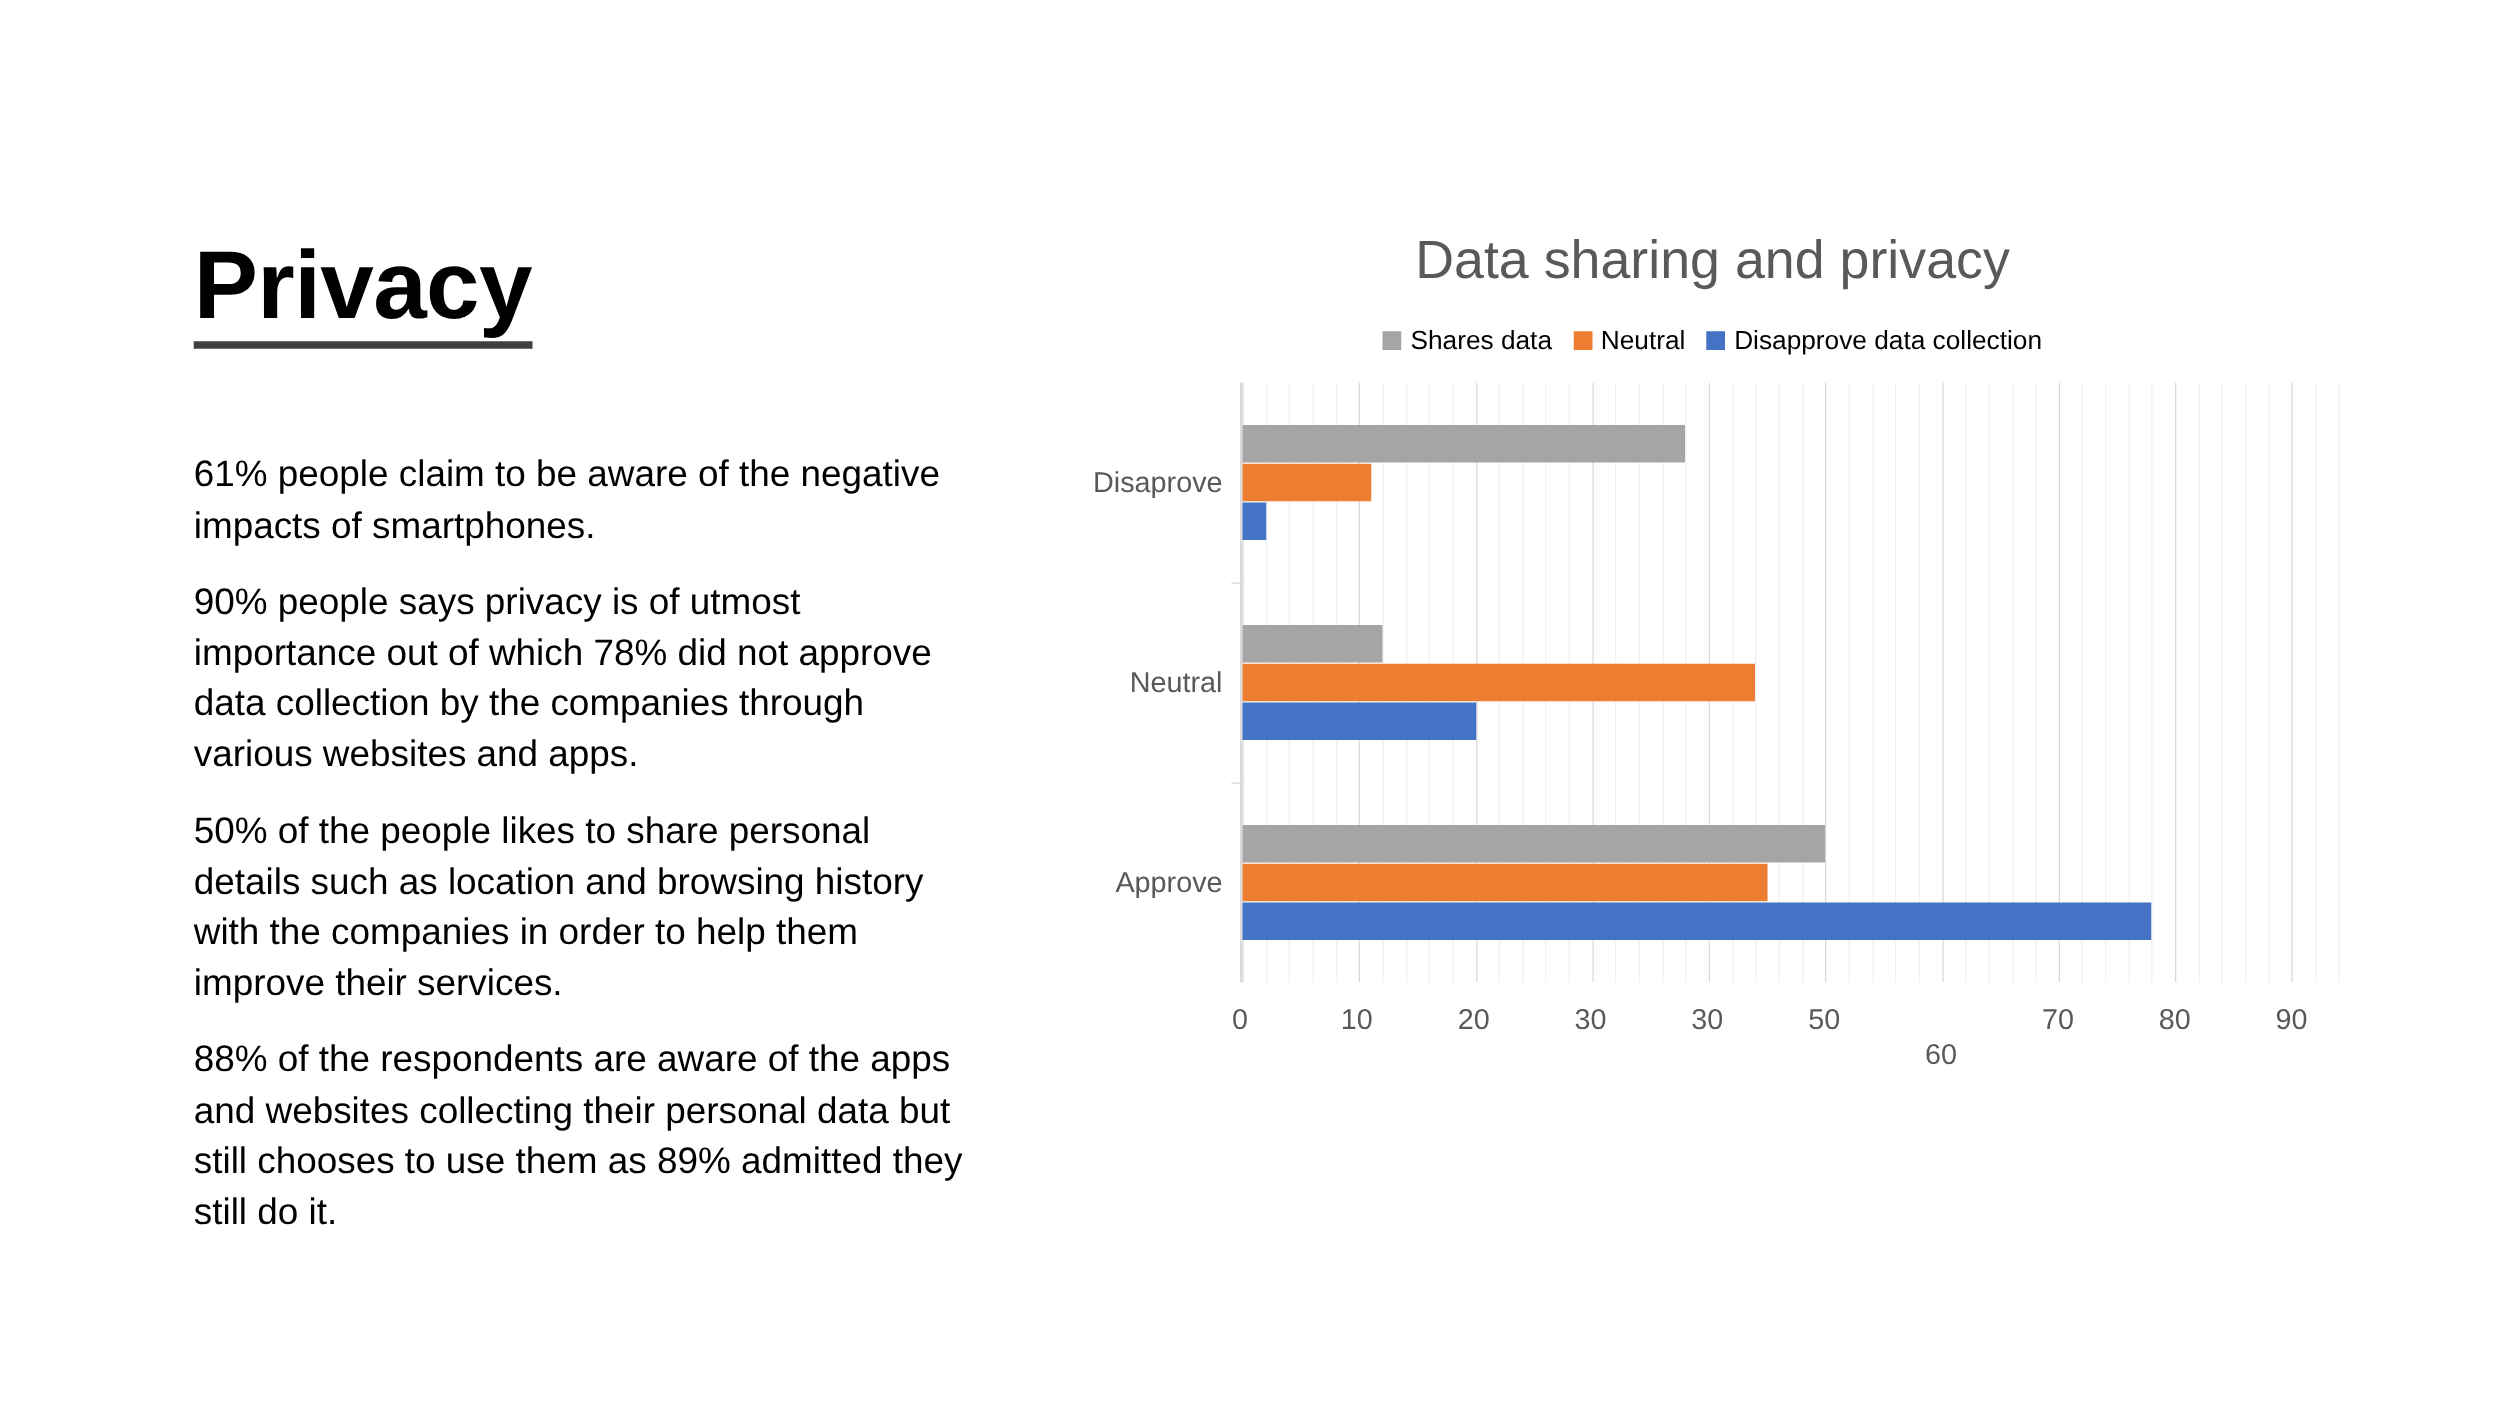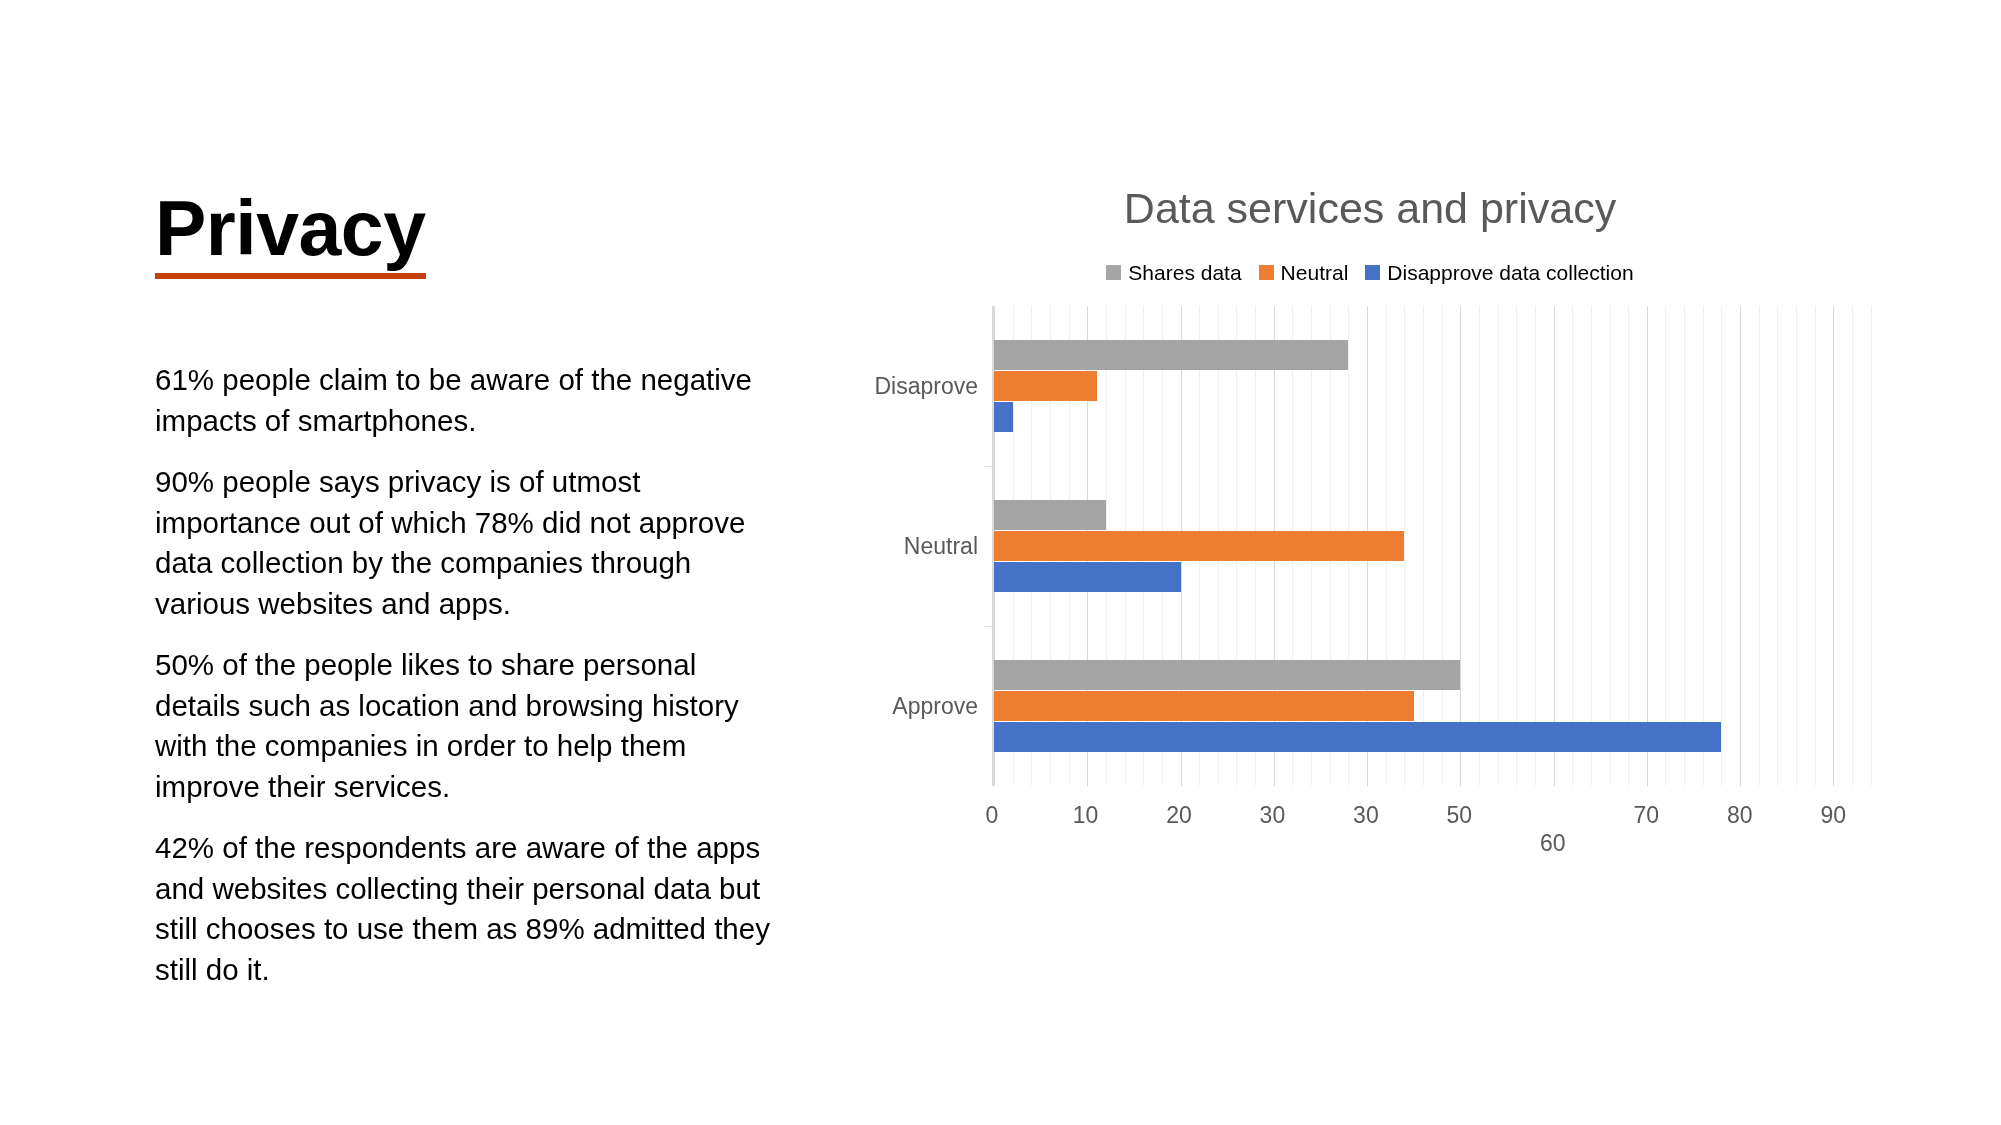"Privacy" .slide-title { border-bottom: 6px solid #c2410c -> 6px solid #404040 }
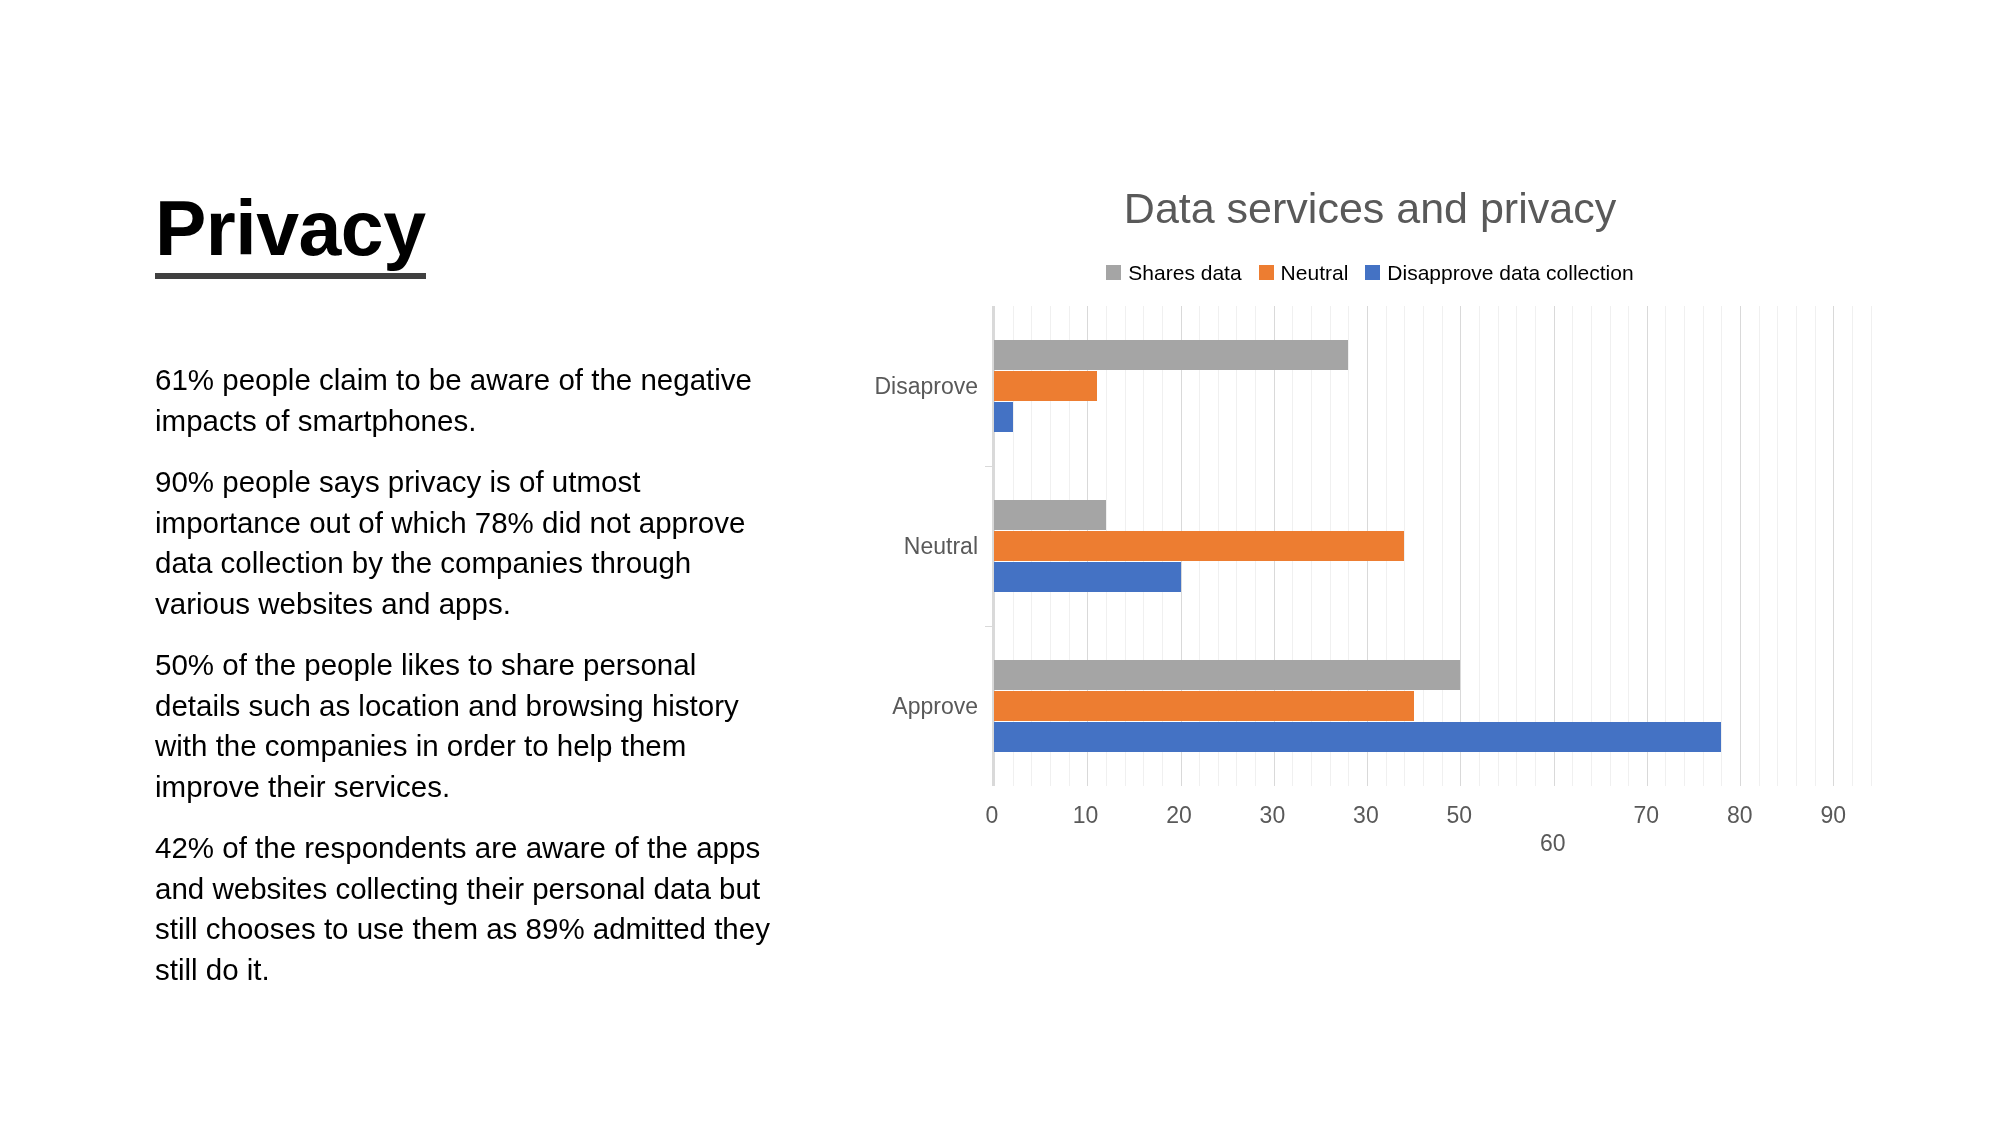"Data services and privacy" div.chart-title { text: services -> sharing }
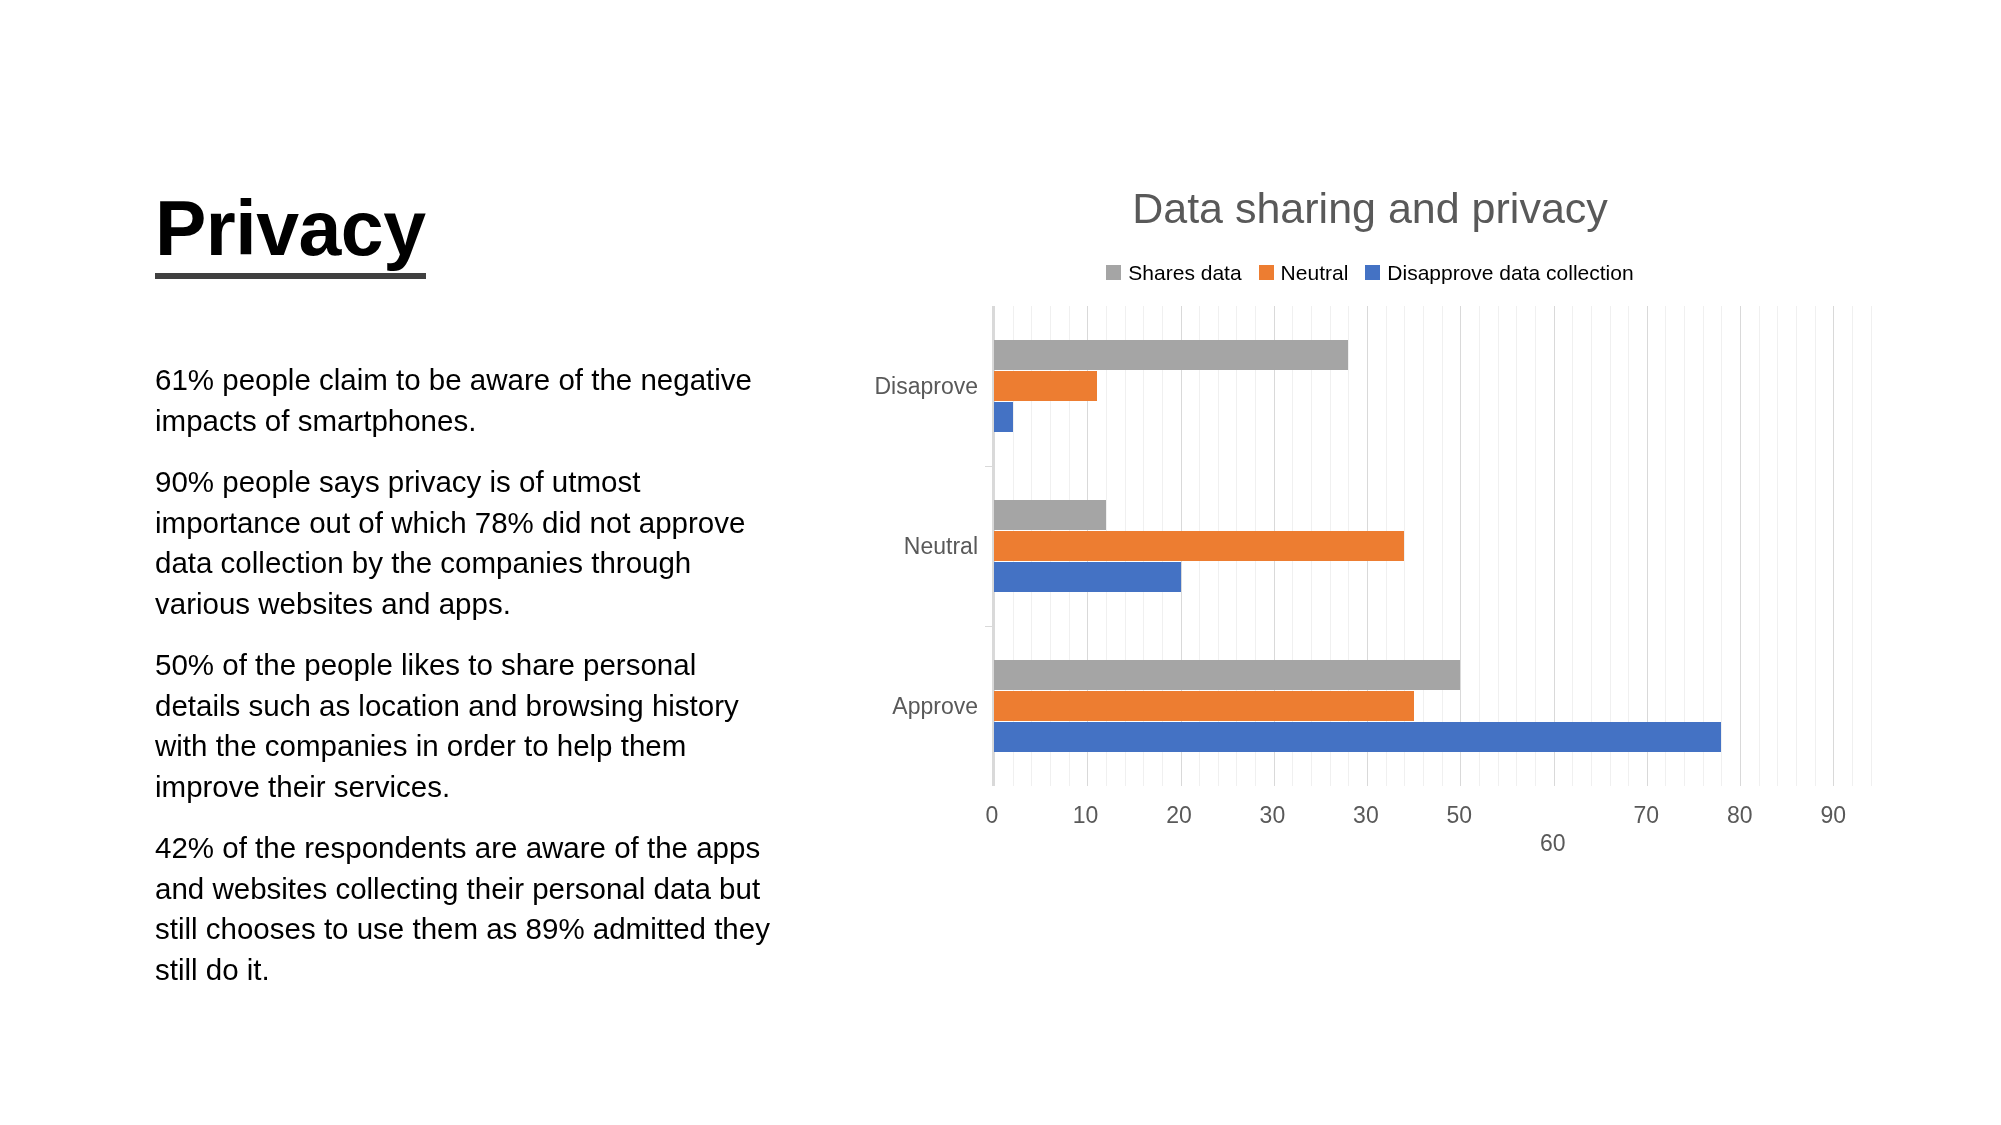"42% of the respondents are" p.body-para { text: 42% -> 88% }
